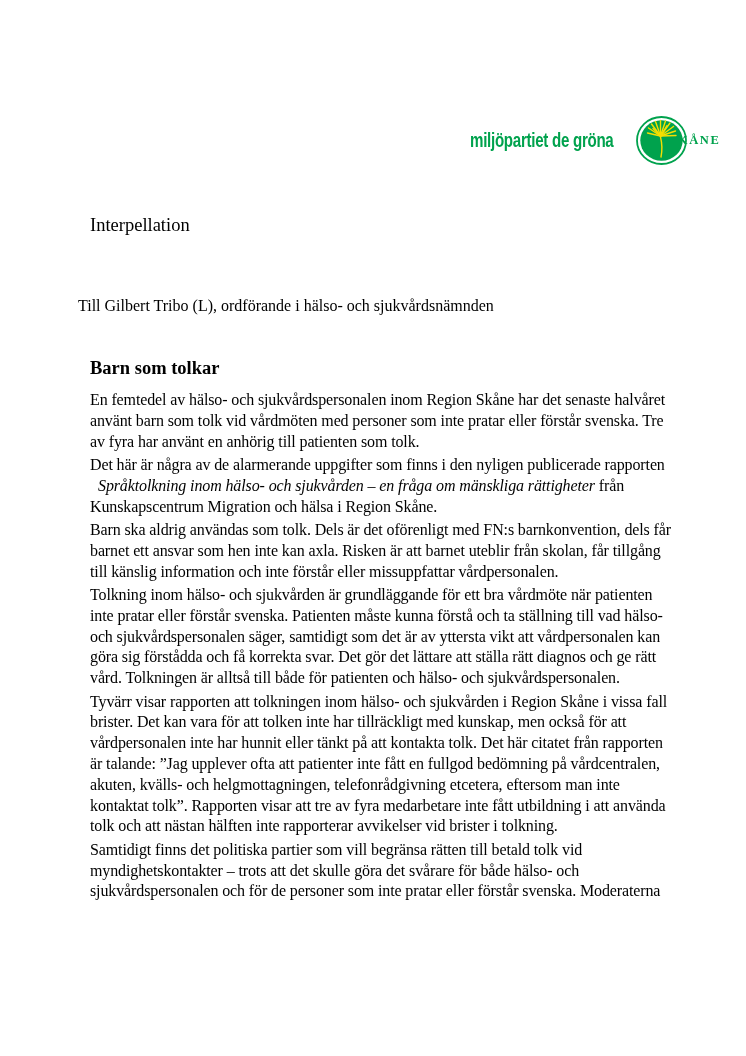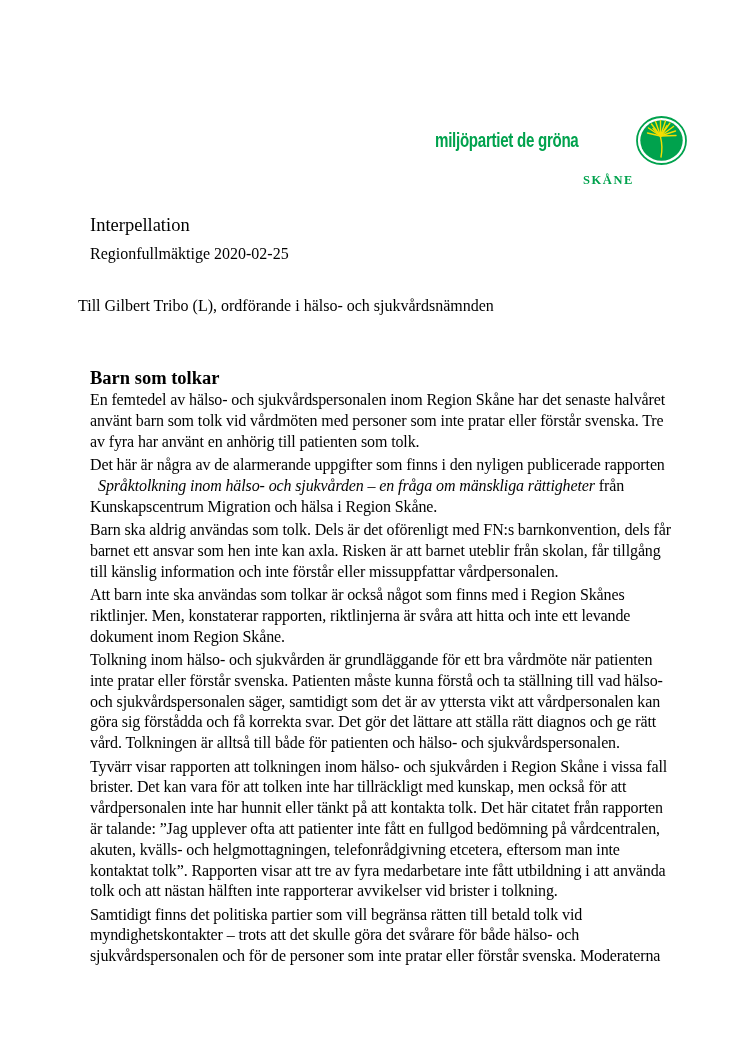"miljöpartiet de gröna" .logo-textcol { align-items: flex-end -> none; flex-direction: column -> row }
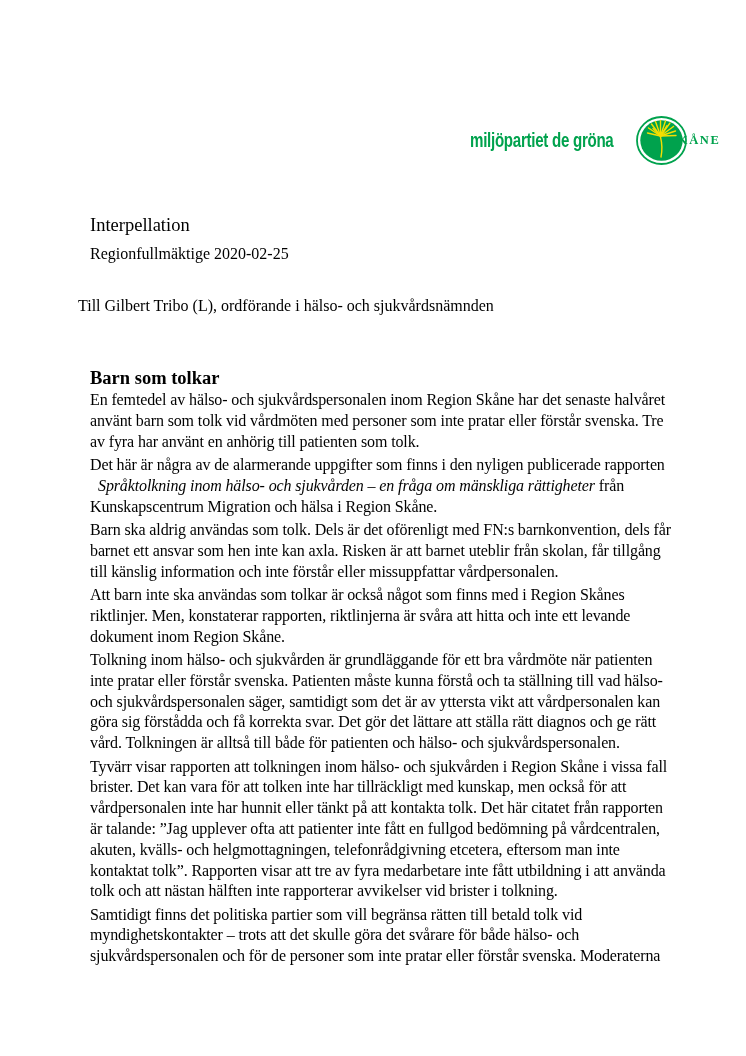"Regionfullmäktige 2020-02-25" div.doc-meta { html: <div>Regionfullmäktige 2020-02-25</div> -> none }
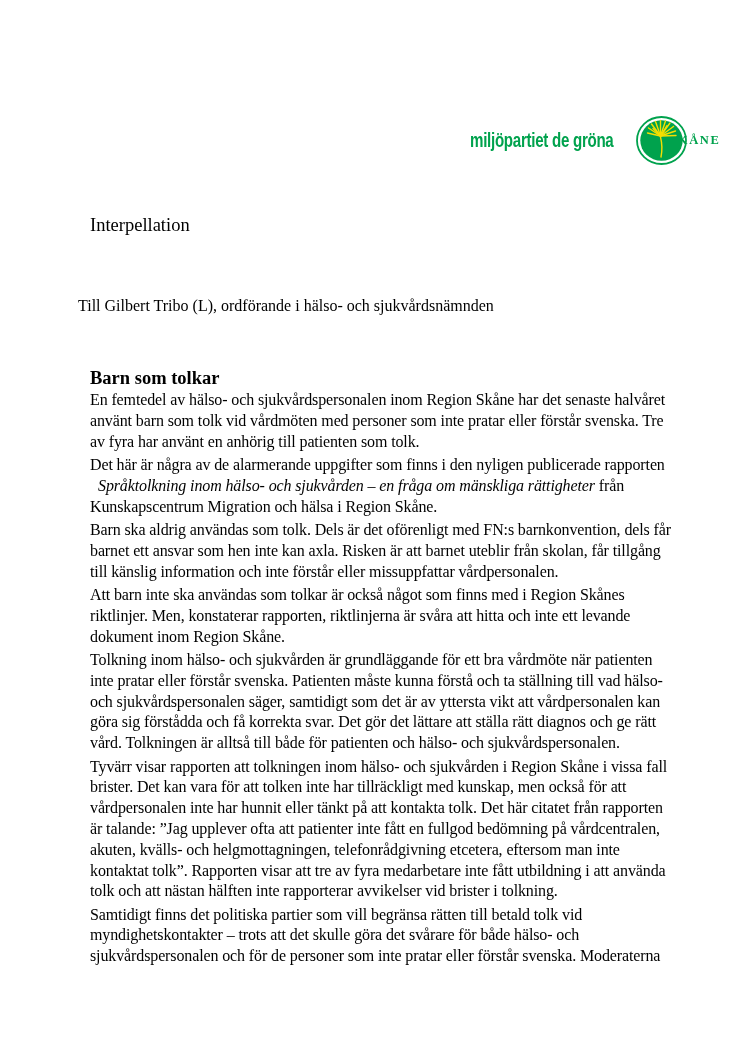"Barn som tolkar" .section-heading { top: 367px -> 357px }
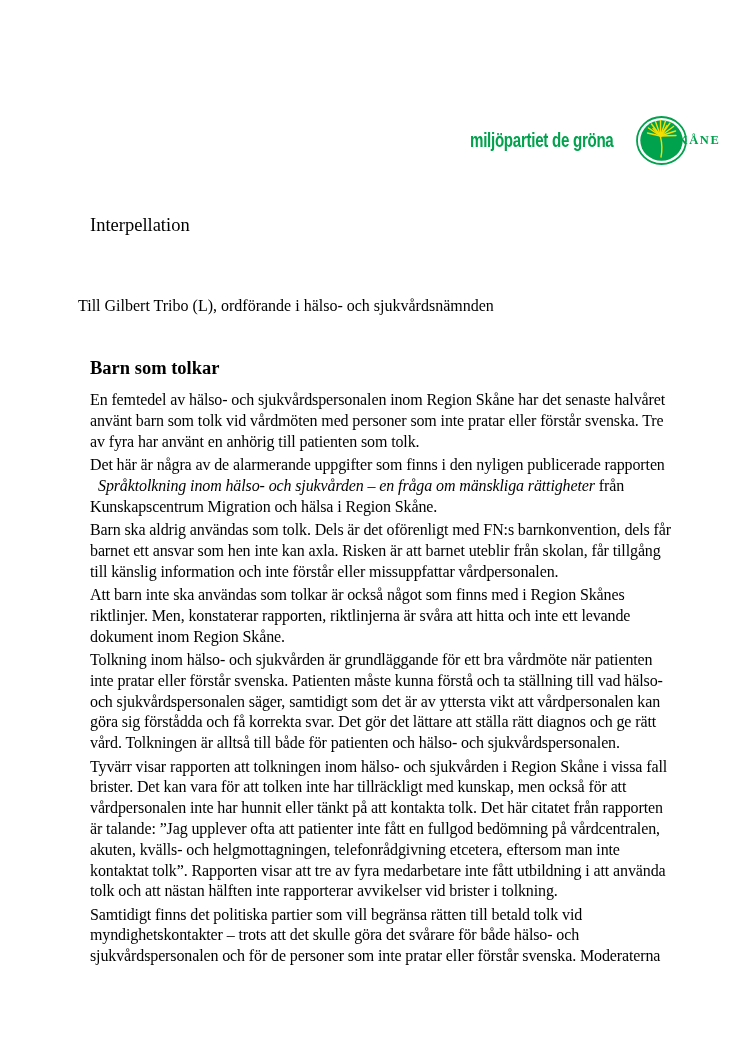"Att barn inte ska användas" p { html: <p><span>Att barn inte ska användas som tolkar är också något som finns med i Region Skånes riktlinjer. Men, konstaterar rapporten, riktlinjerna är svåra att hitta och inte ett levande dokument inom Region Skåne.</span></p> -> none }
